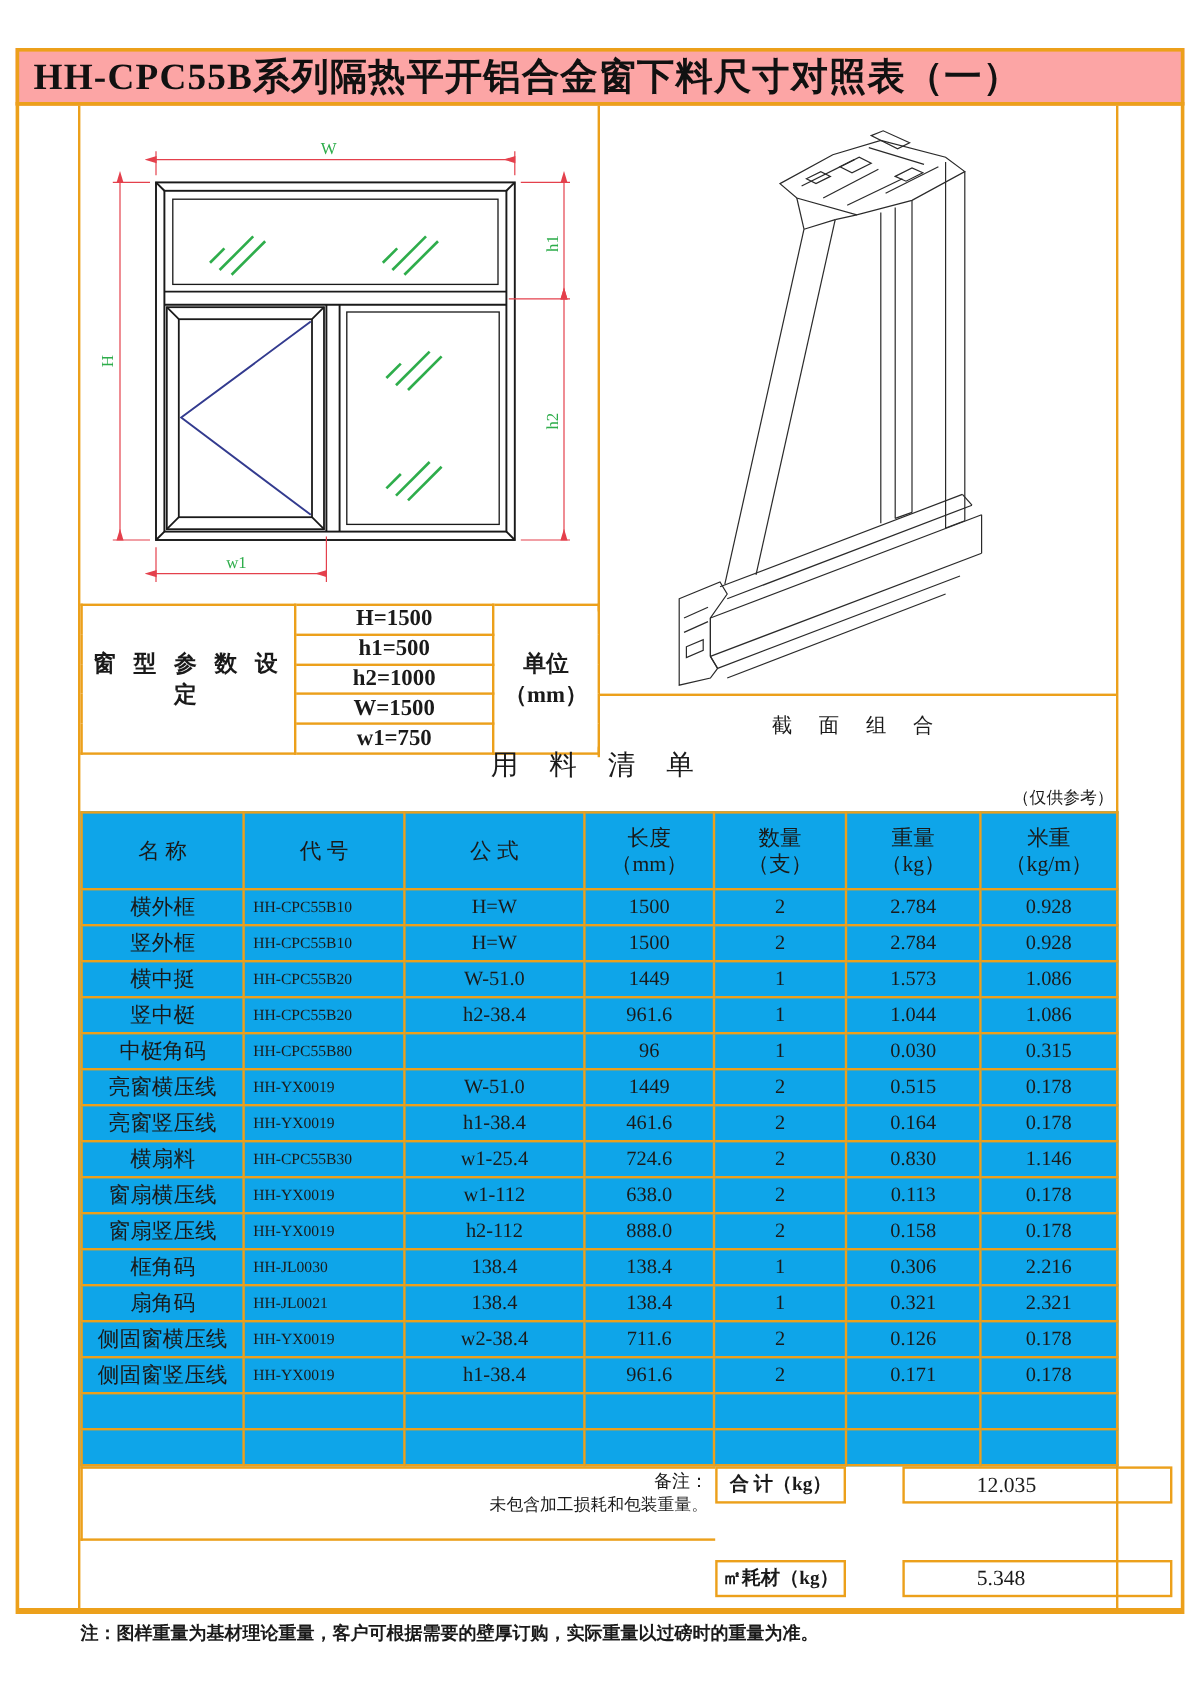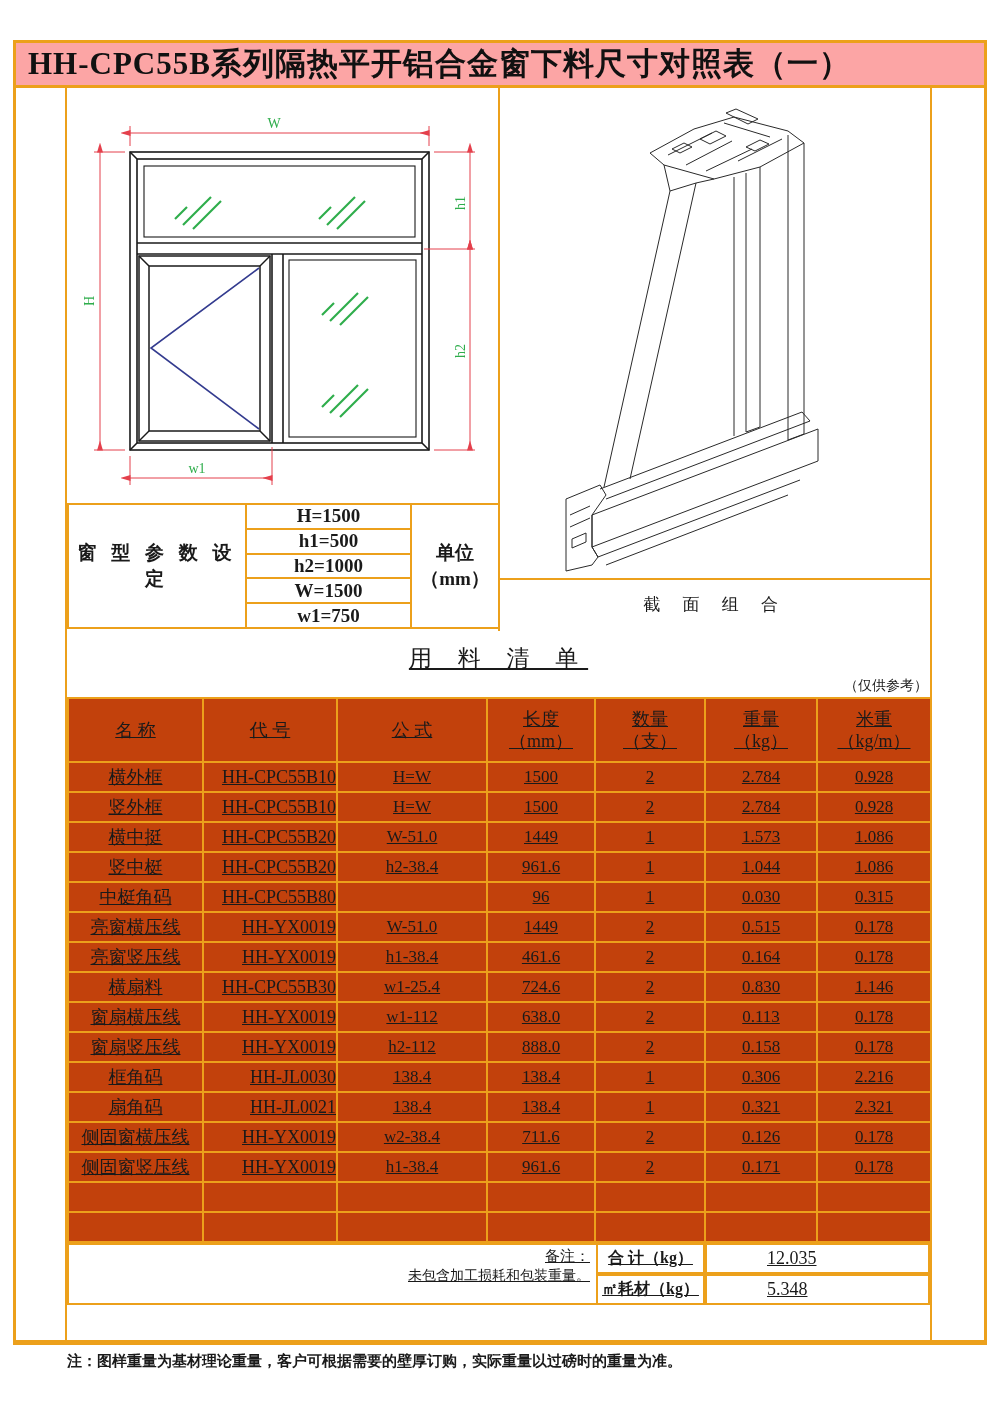"用 料 清 单" div.abs { text-decoration: underline -> none; top: 629px -> 608px }
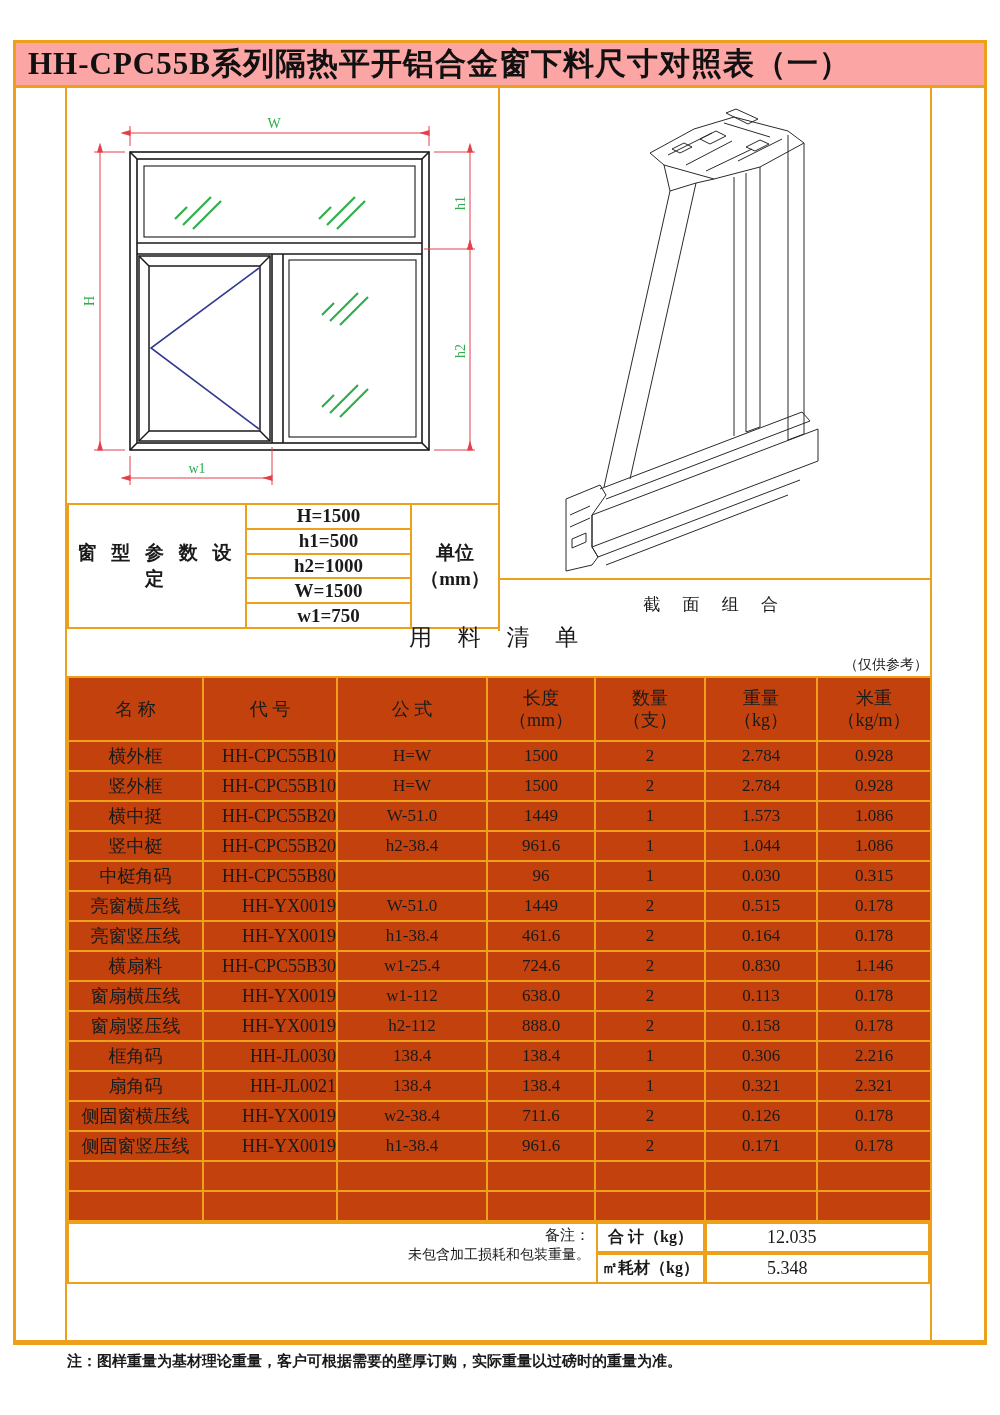"名 称" table.bom { background: #c2410c -> #0ea5e9 }
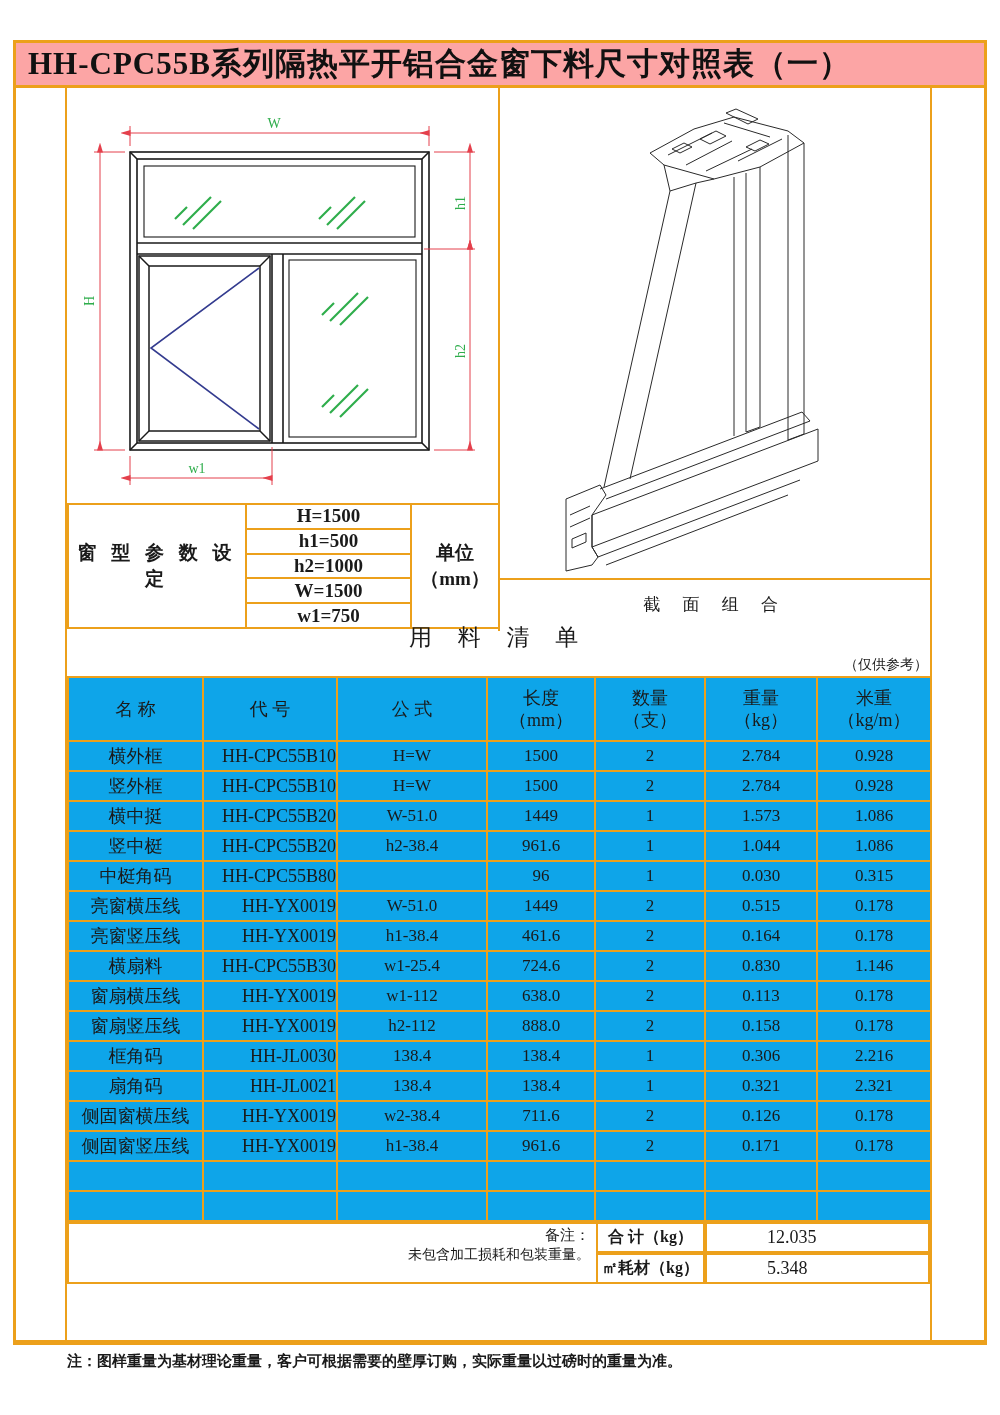"HH-CPC55B10" table.bom td.c-code { font-size: 18px -> 13px; text-align: right -> left }
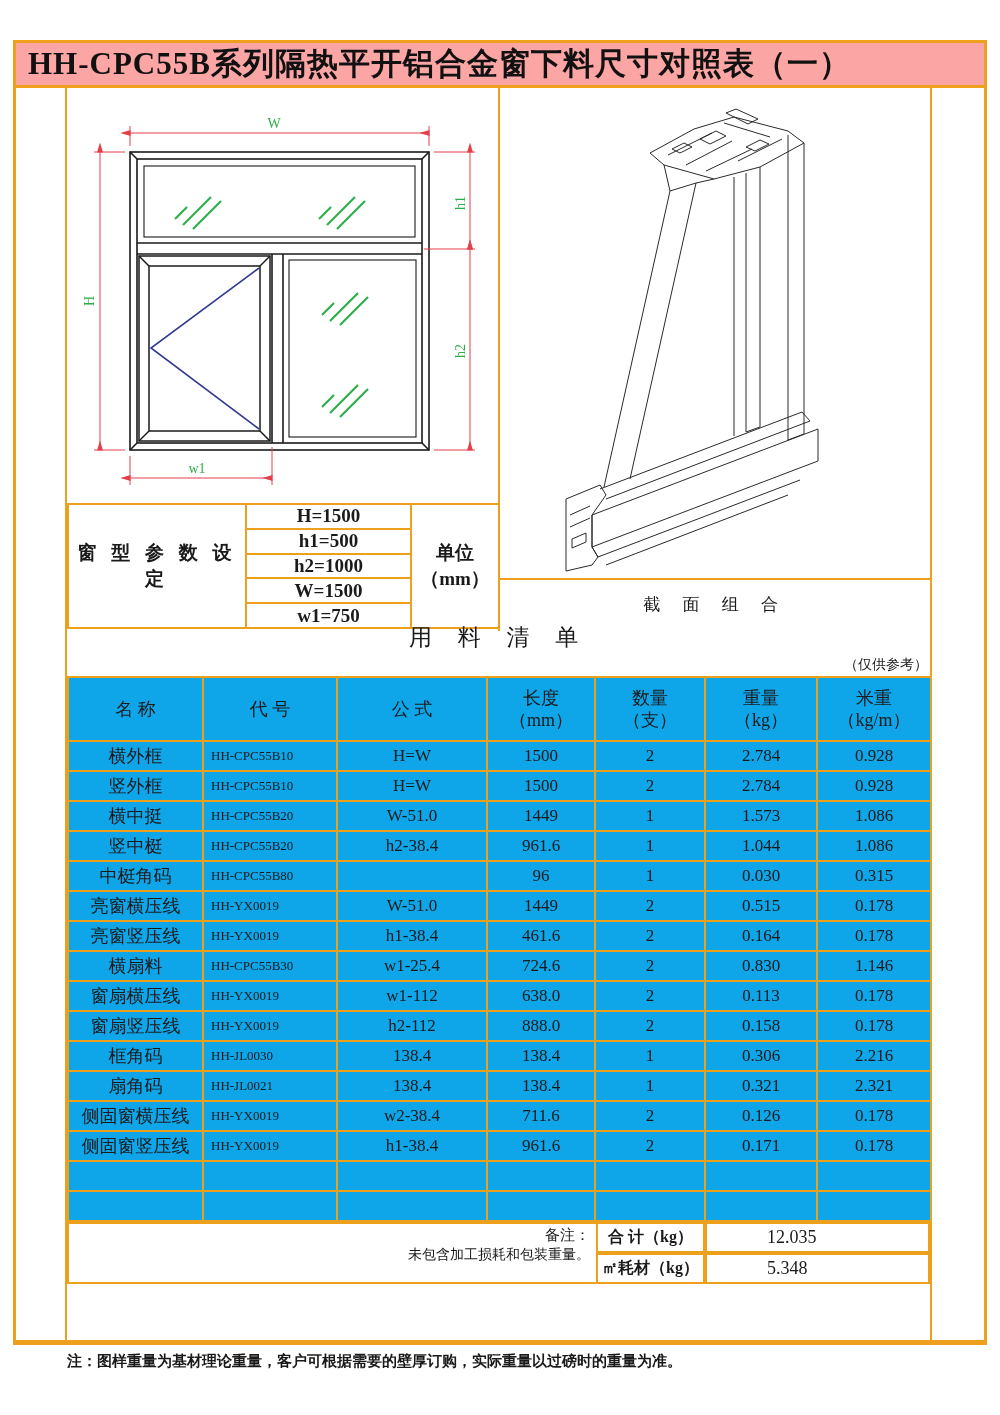"合 计（kg）" .totals { gap: none -> 47px }
